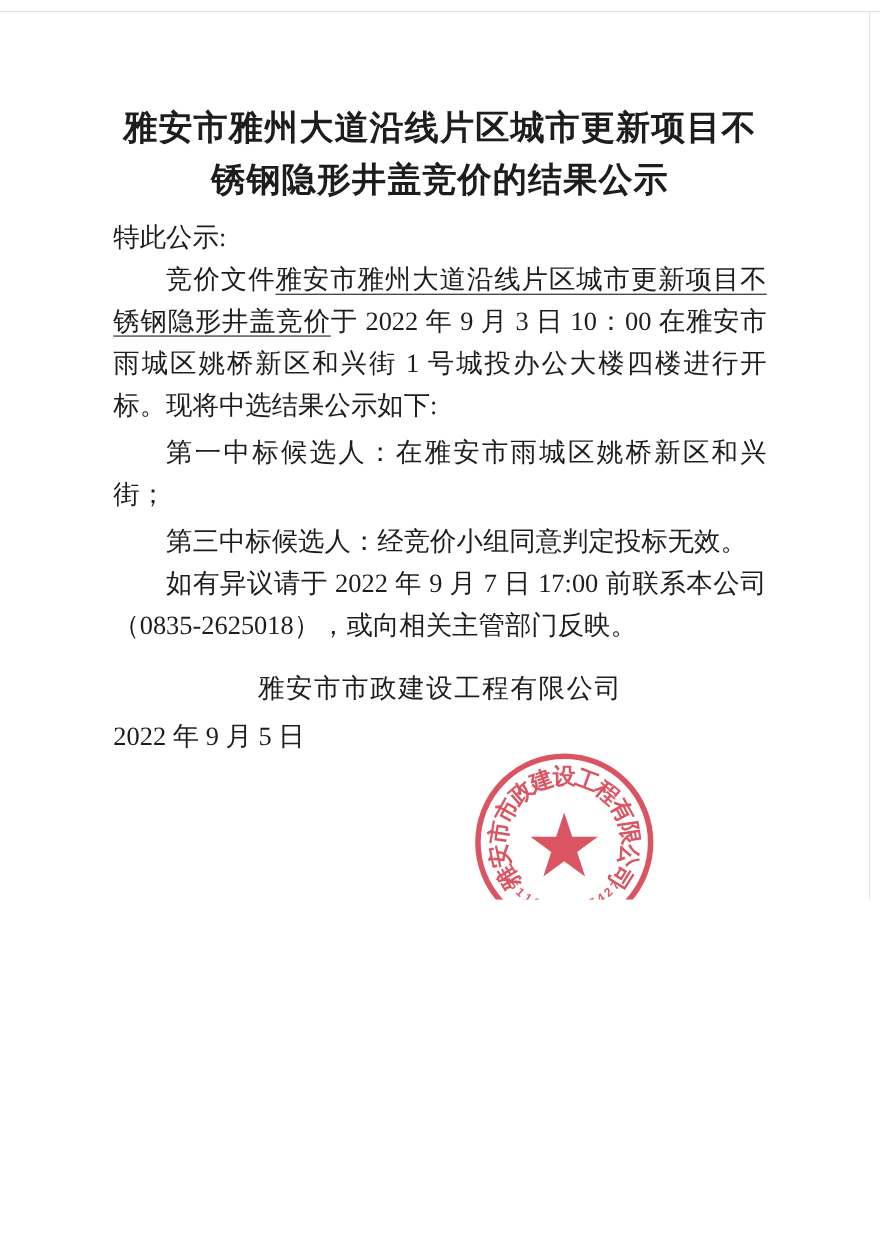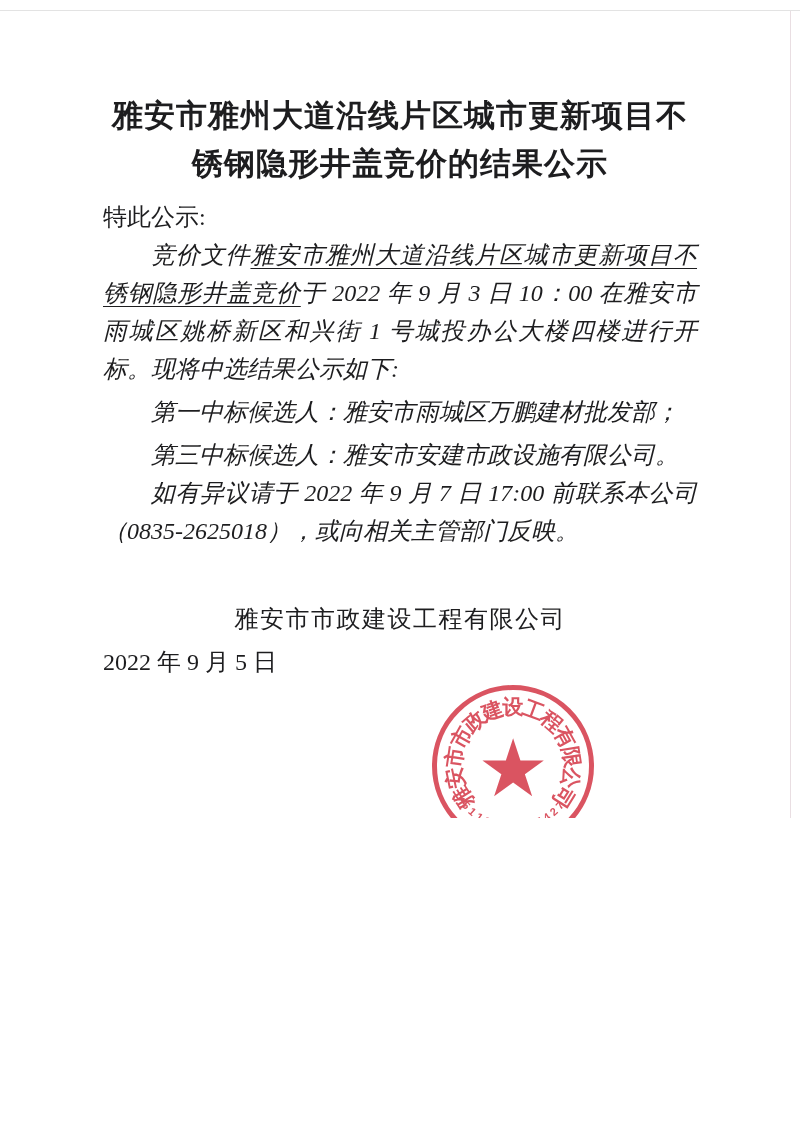"竞价文件雅安市雅州大道沿线片区城市更新项目不锈钢隐形井盖竞价于 2022 年 9" .indent { font-style: italic -> none }
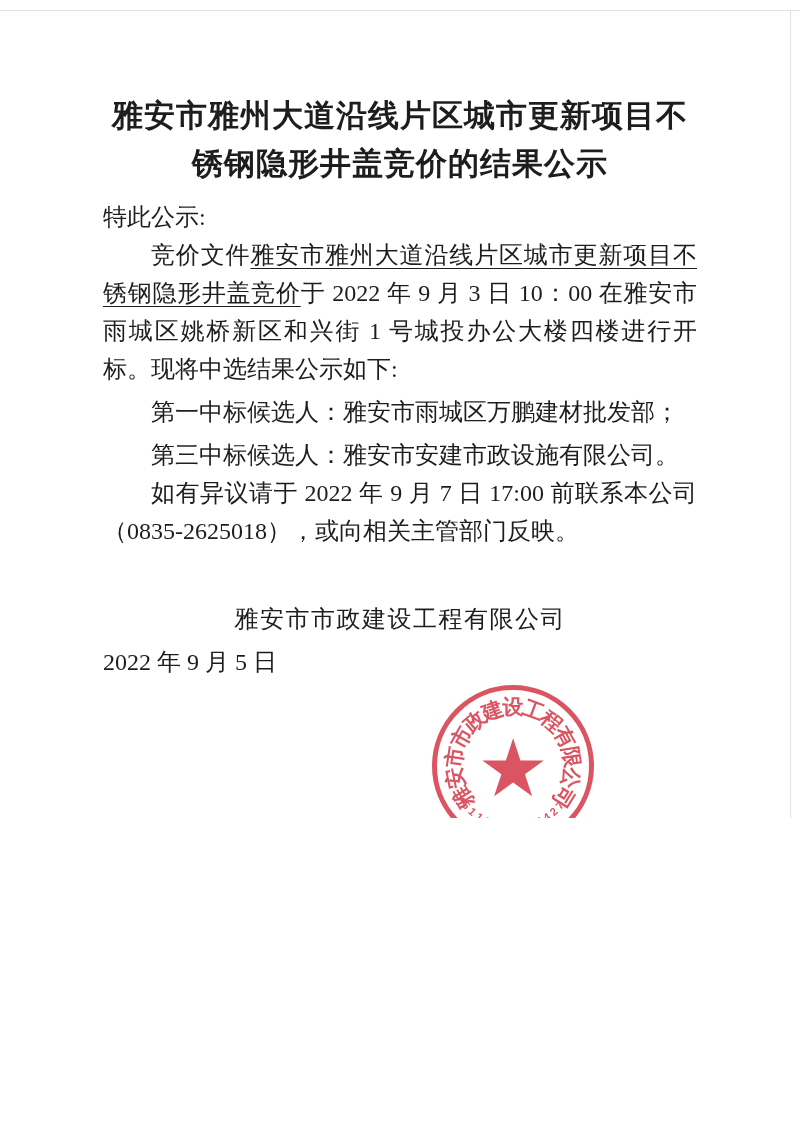"第一中标候选人：雅安市雨城区万鹏建材批发部；" p.para { text: 雅安市雨城区万鹏建材批发部 -> 在雅安市雨城区姚桥新区和兴街 }
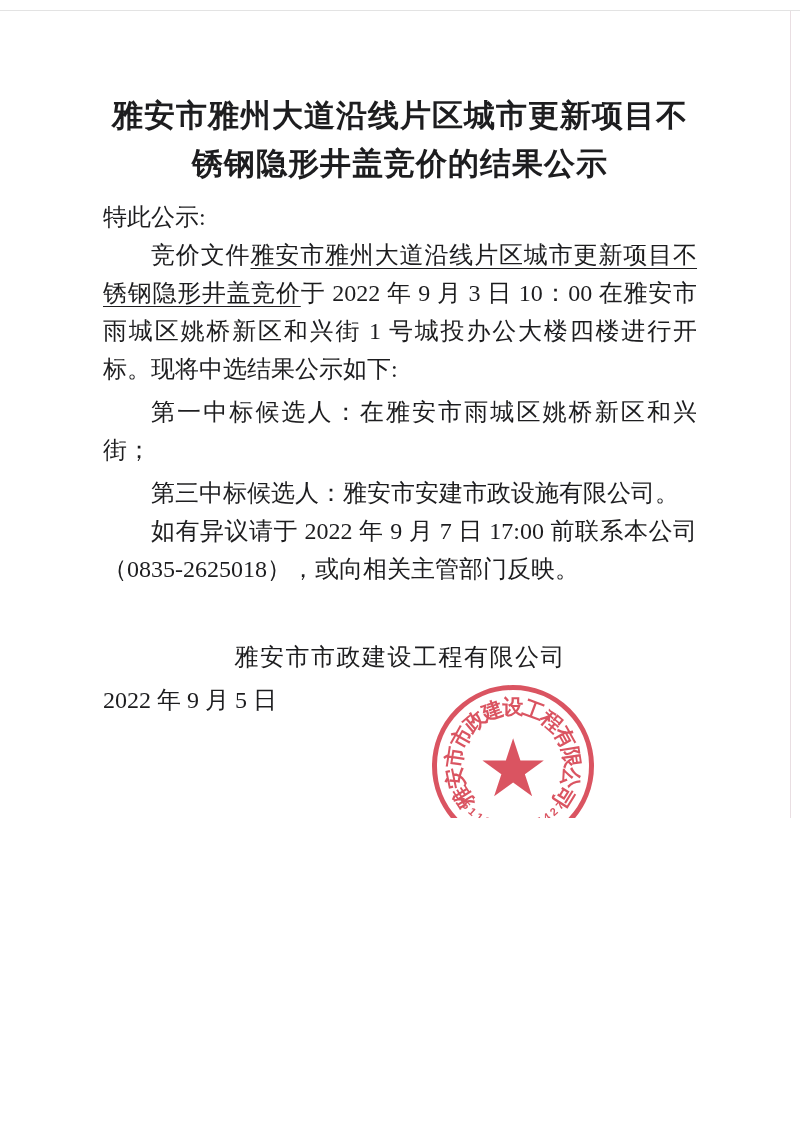"第三中标候选人：雅安市安建市政设施有限公司。" p.para { text: 雅安市安建市政设施有限公司 -> 经竞价小组同意判定投标无效 }
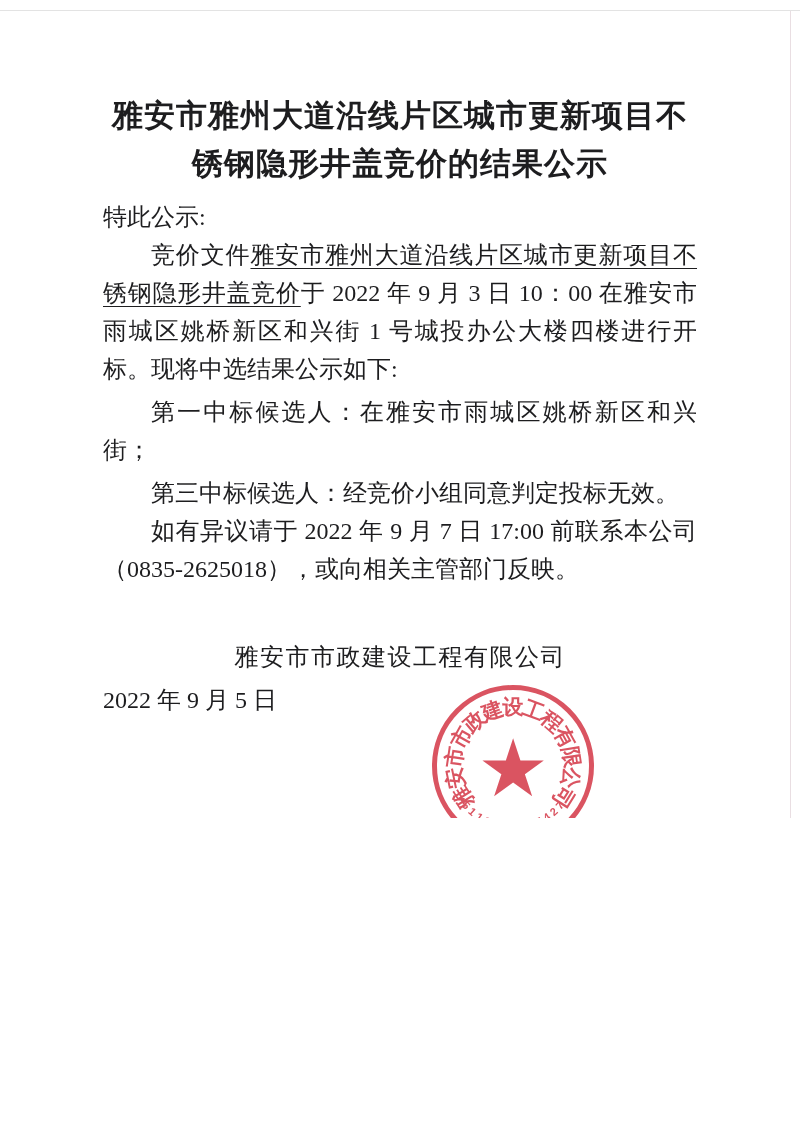"雅安市市政建设工程有限公司" .sig-block { margin-top: 50px -> 20px }
